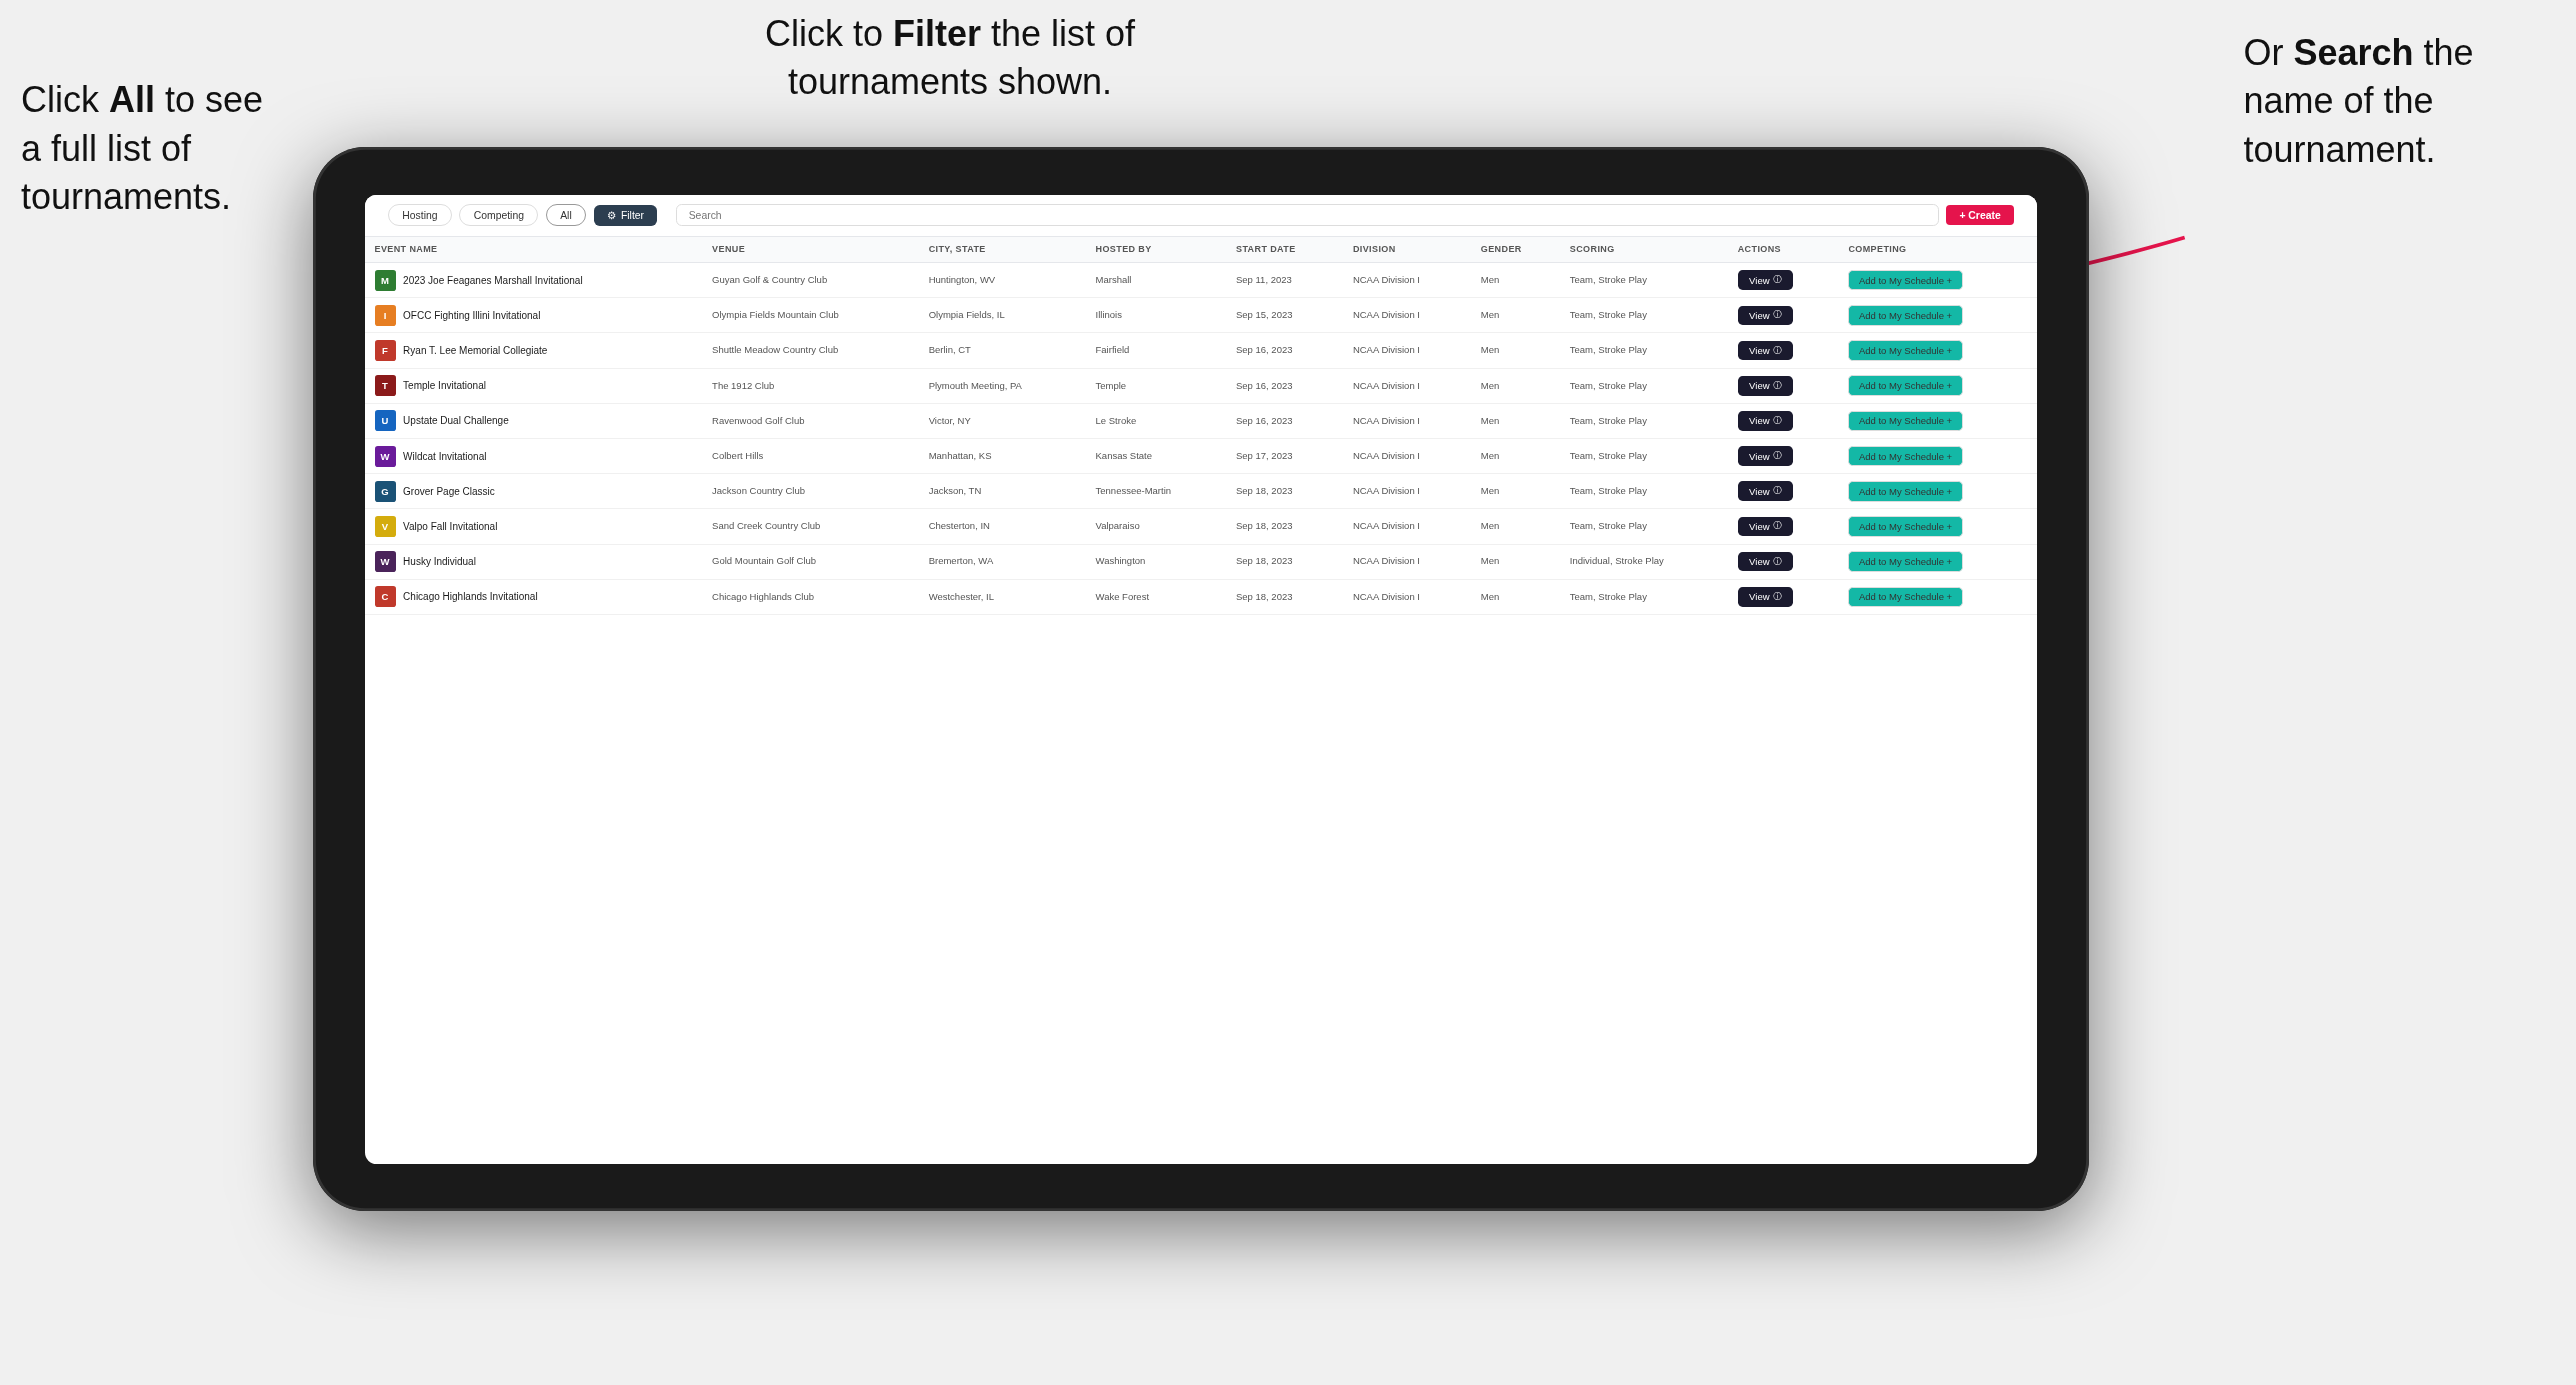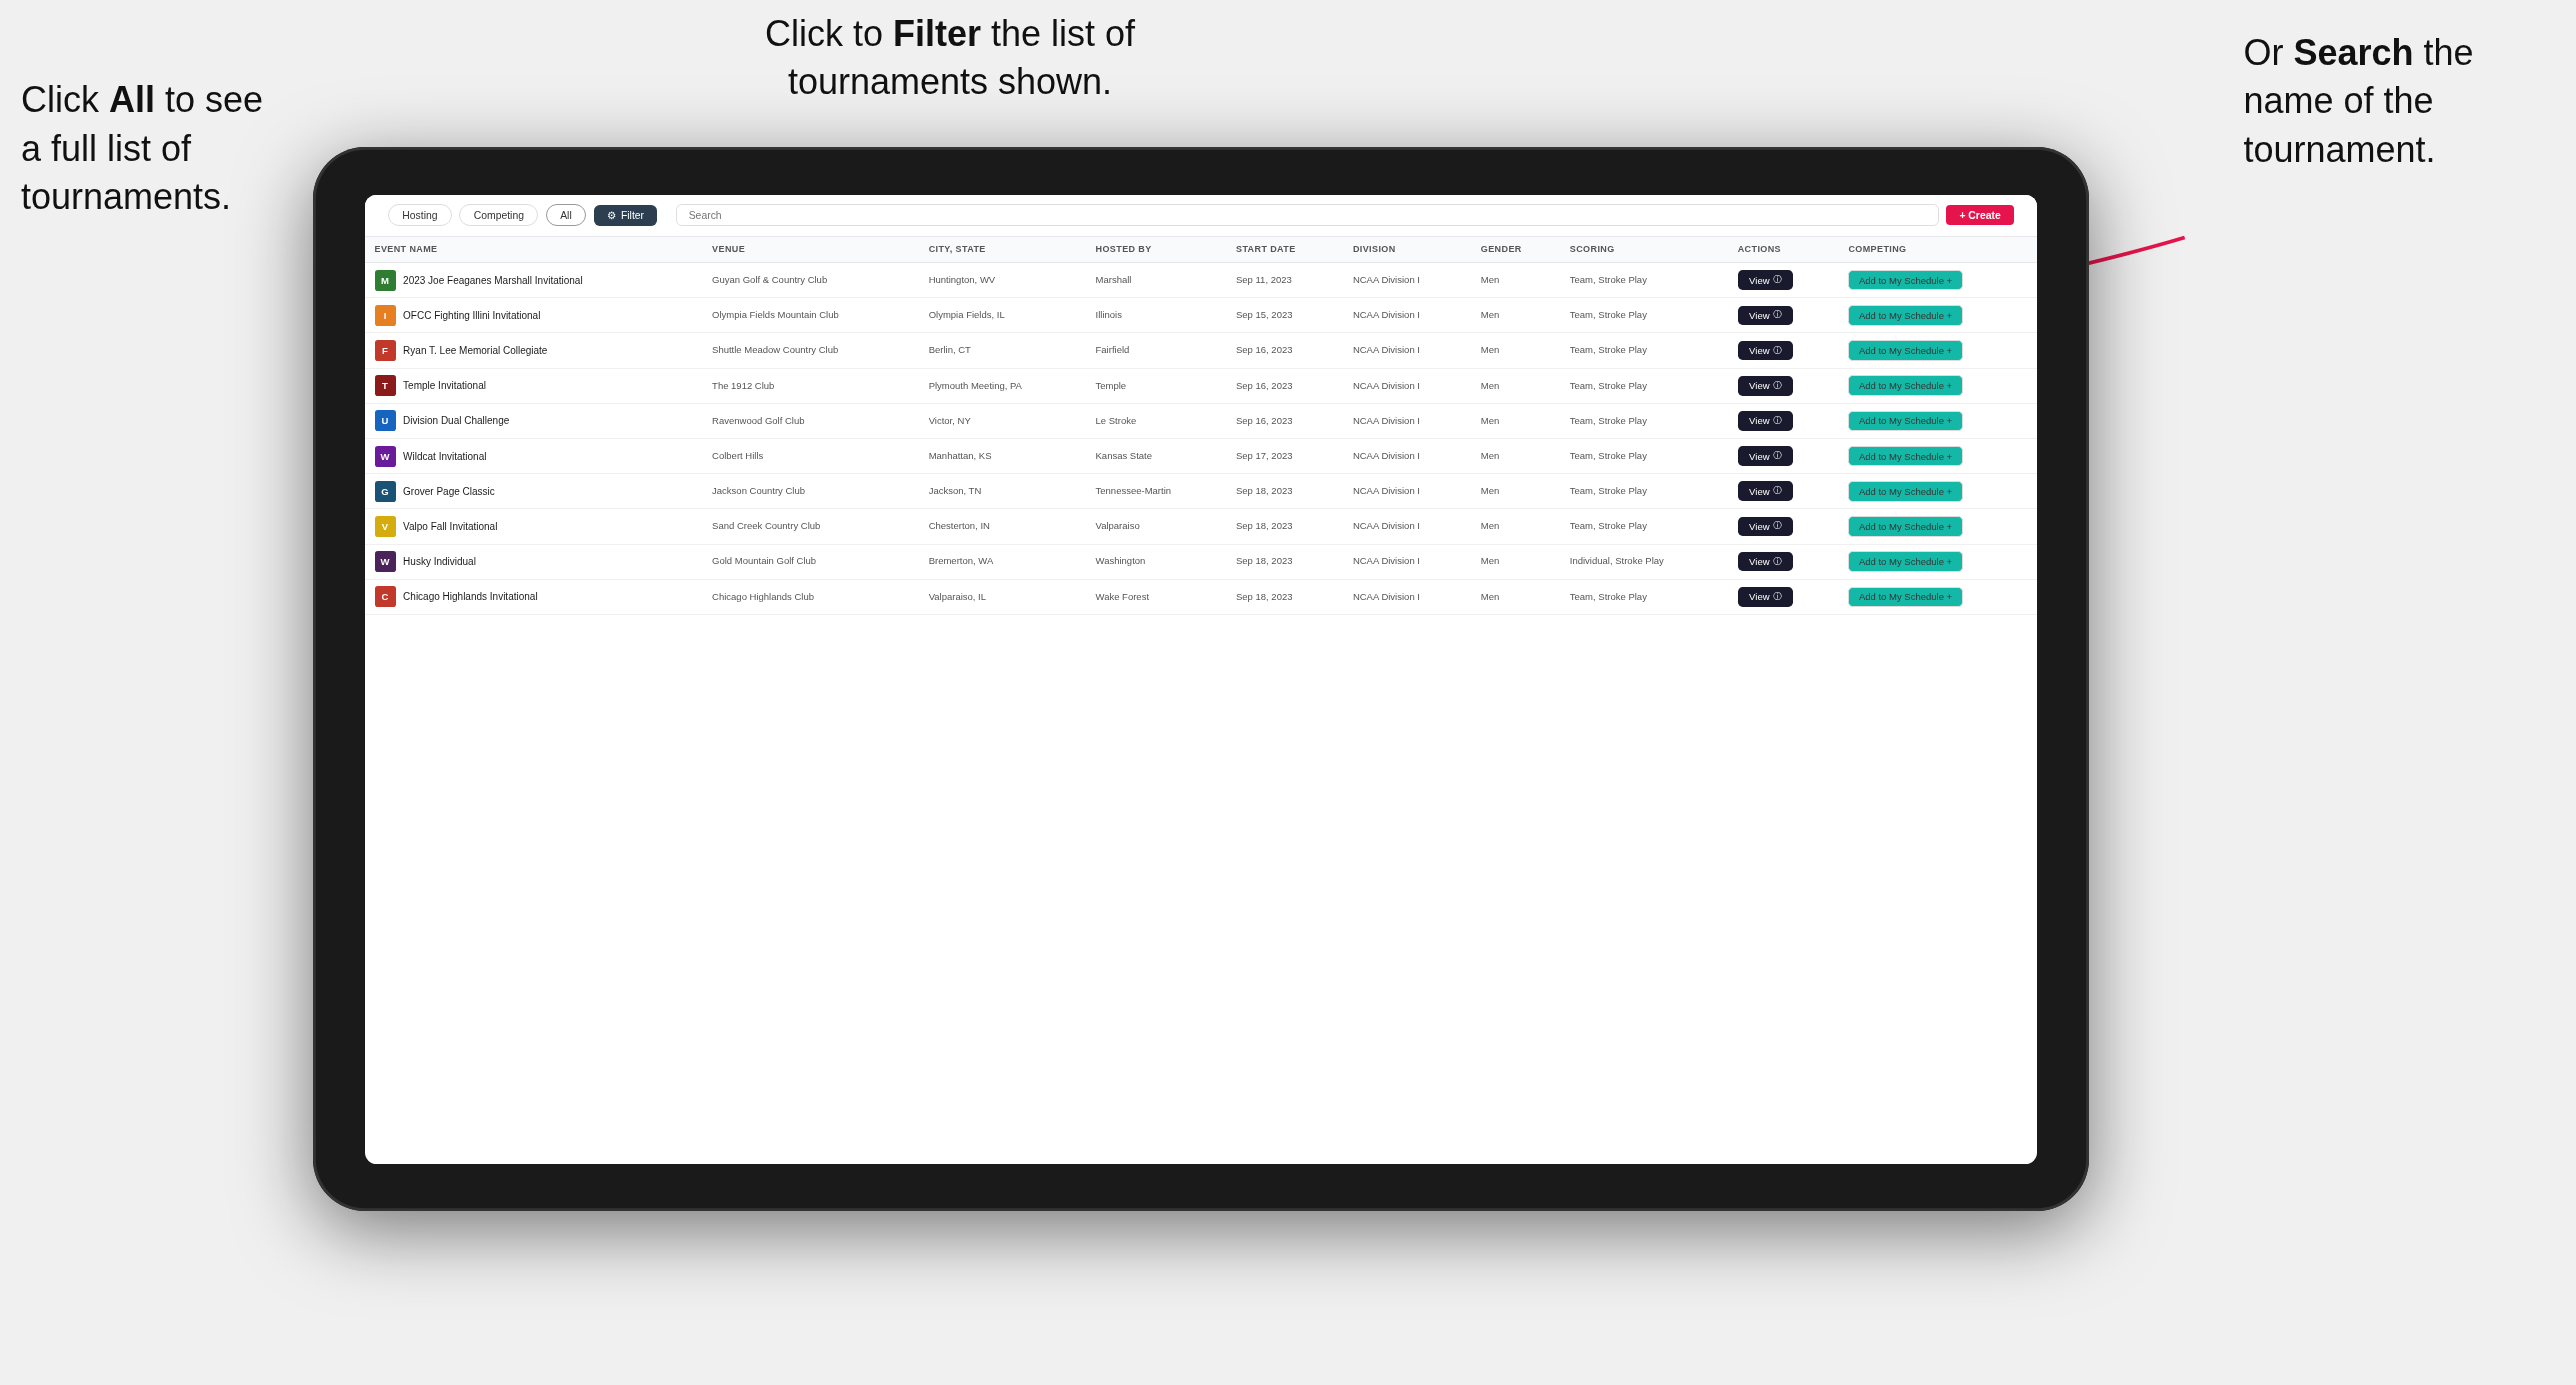"Division Dual Challenge" span.event-name { text: Division -> Upstate }
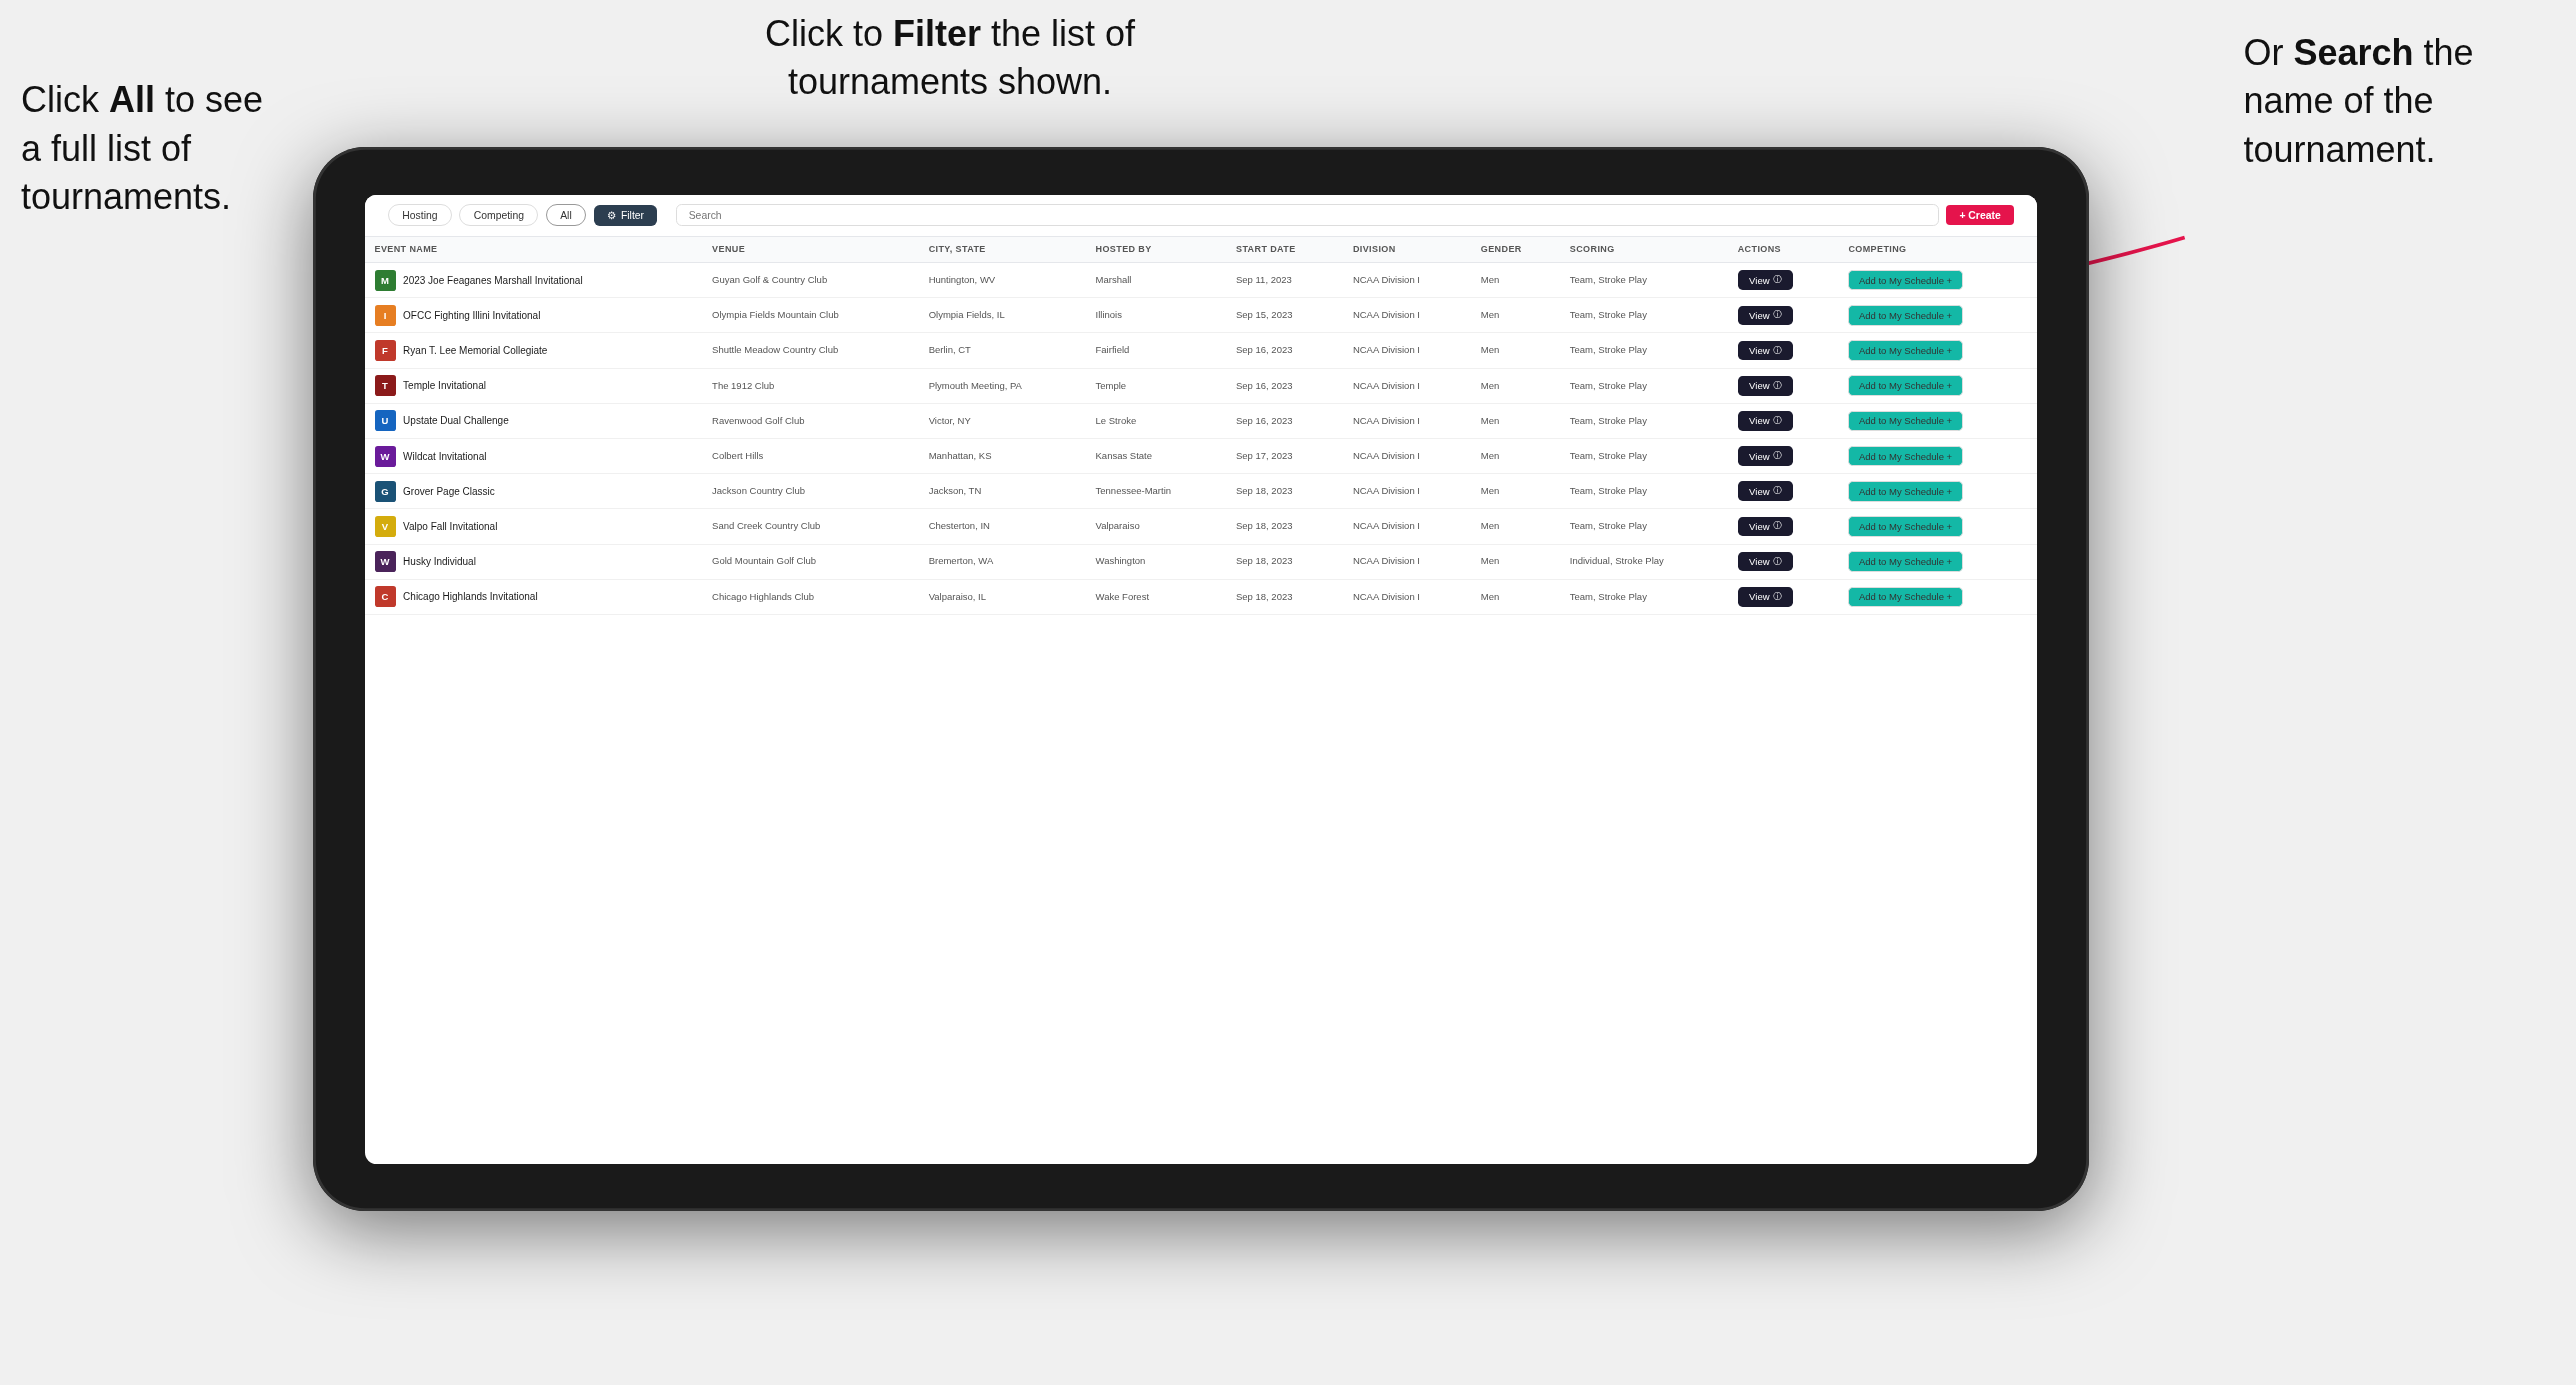"Valparaiso, IL" td.small-text { text: Valparaiso -> Westchester }
